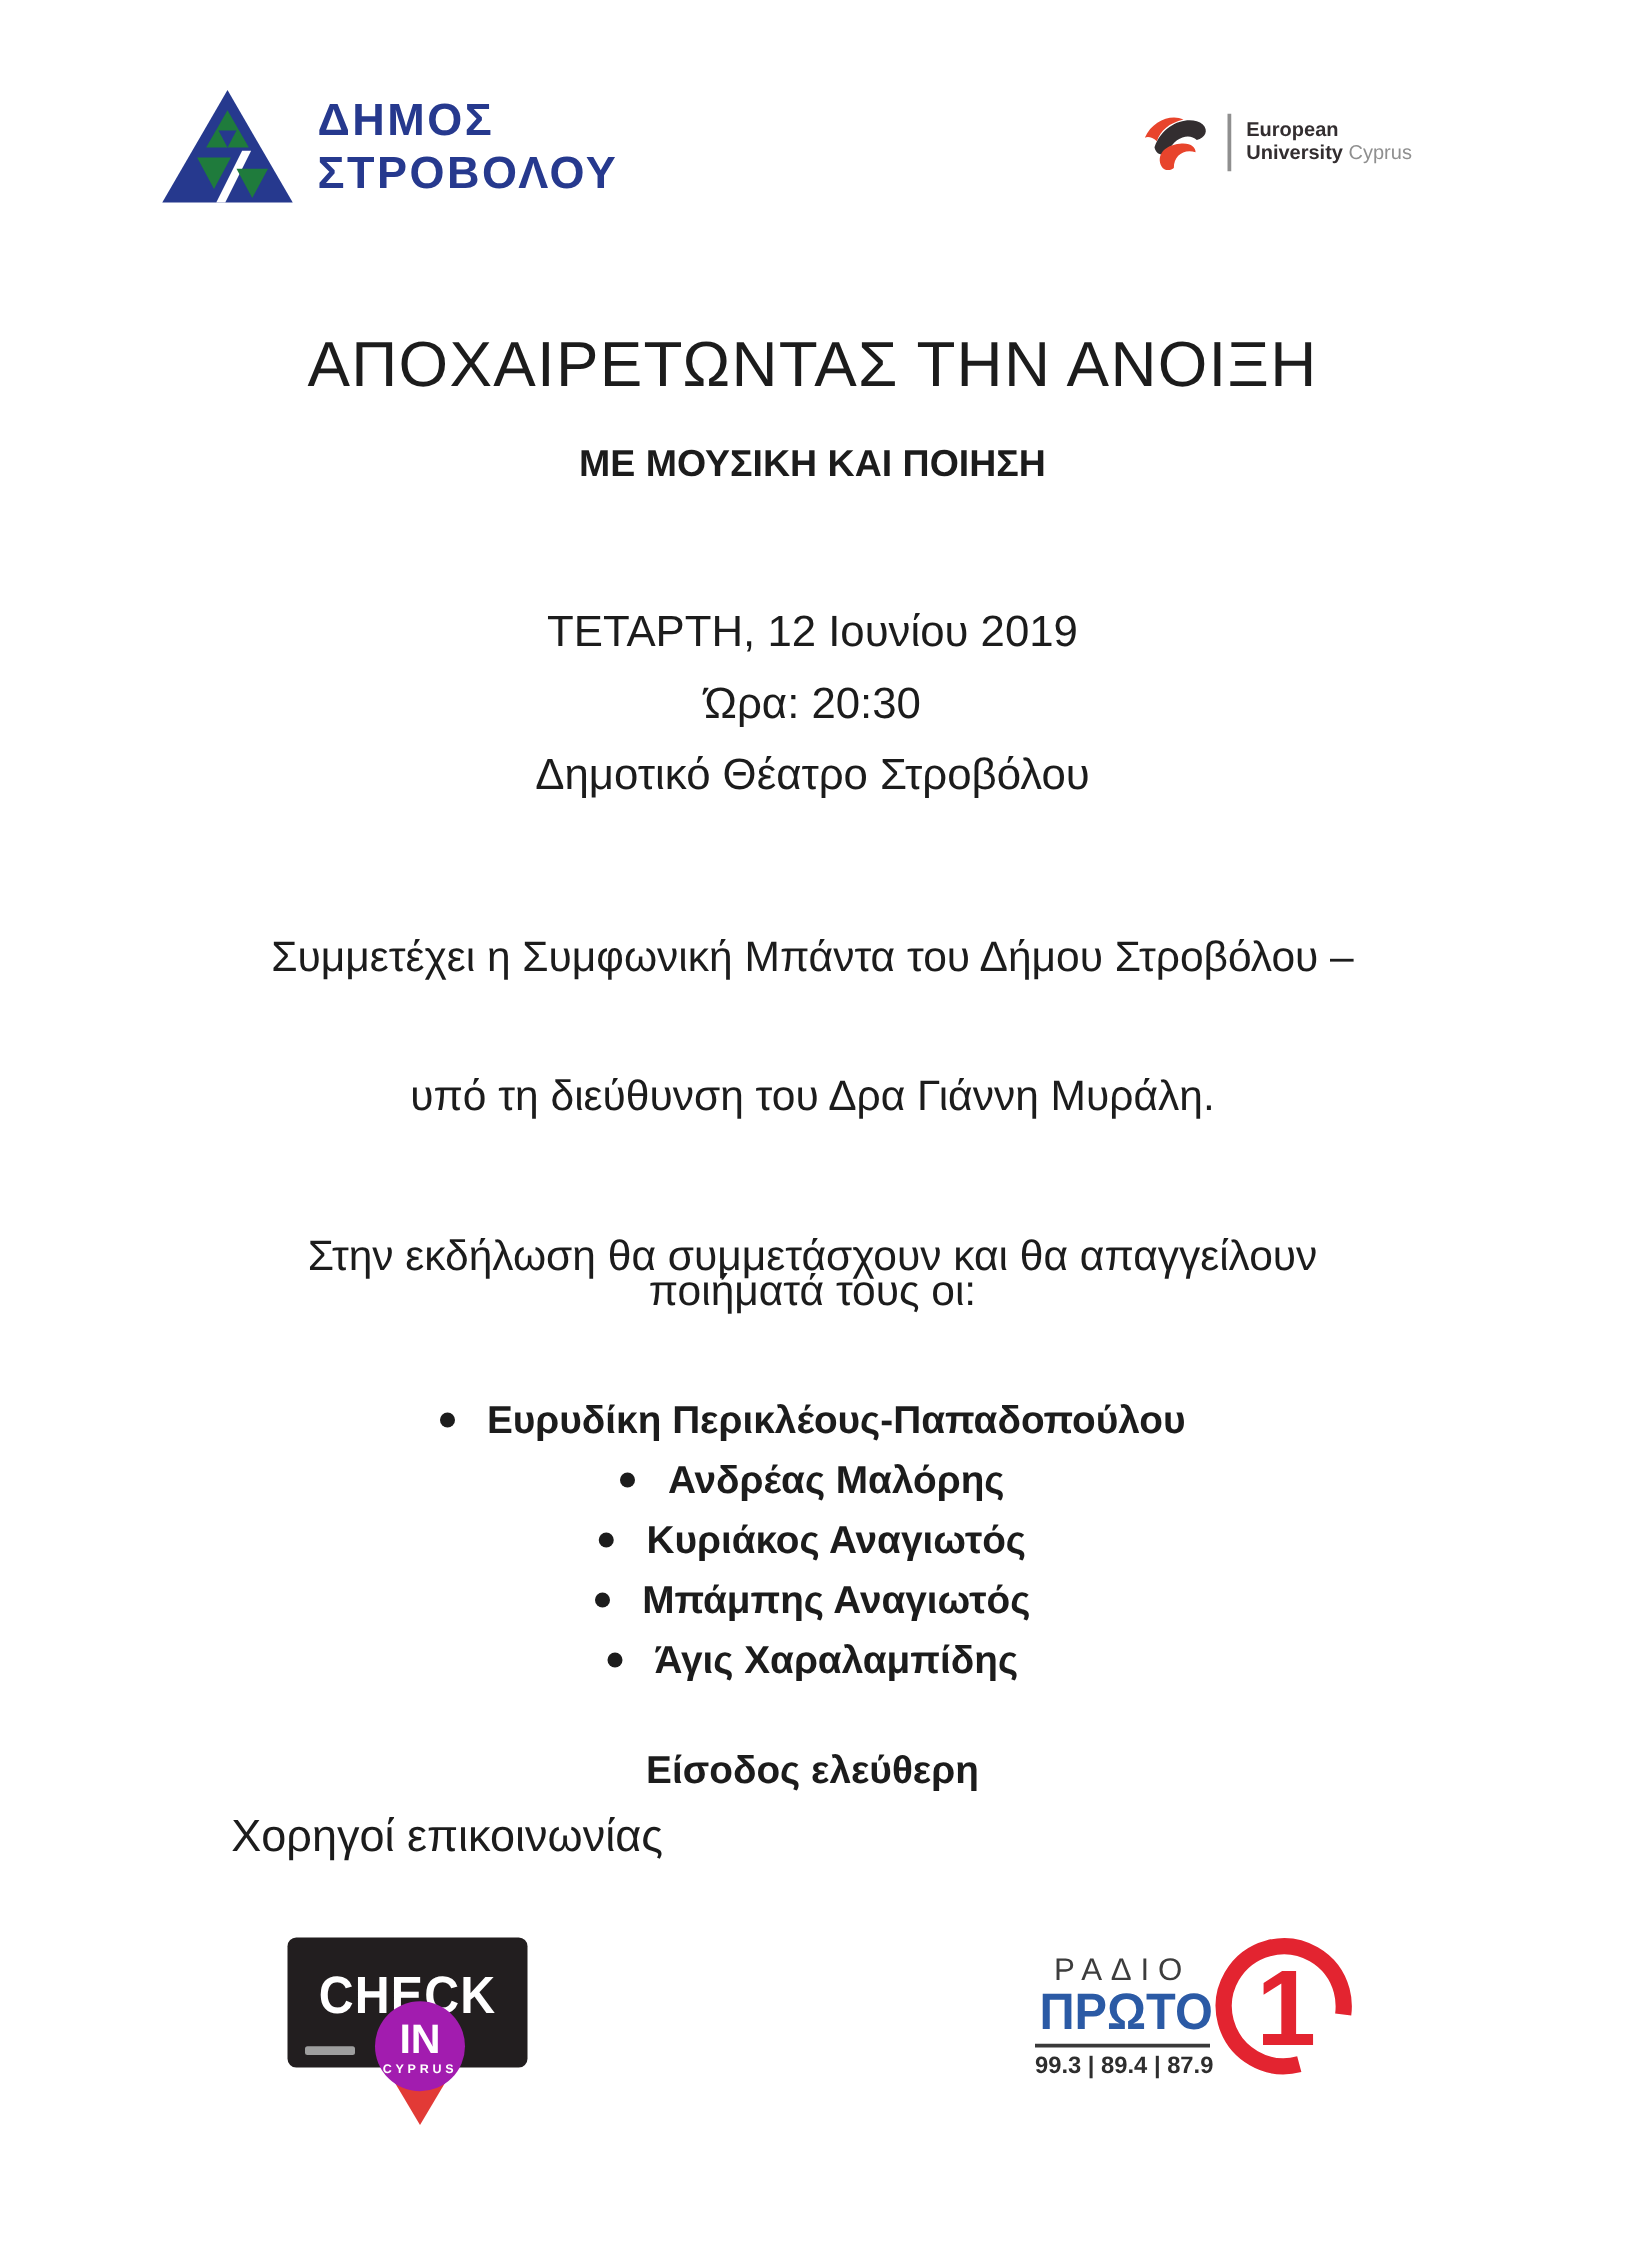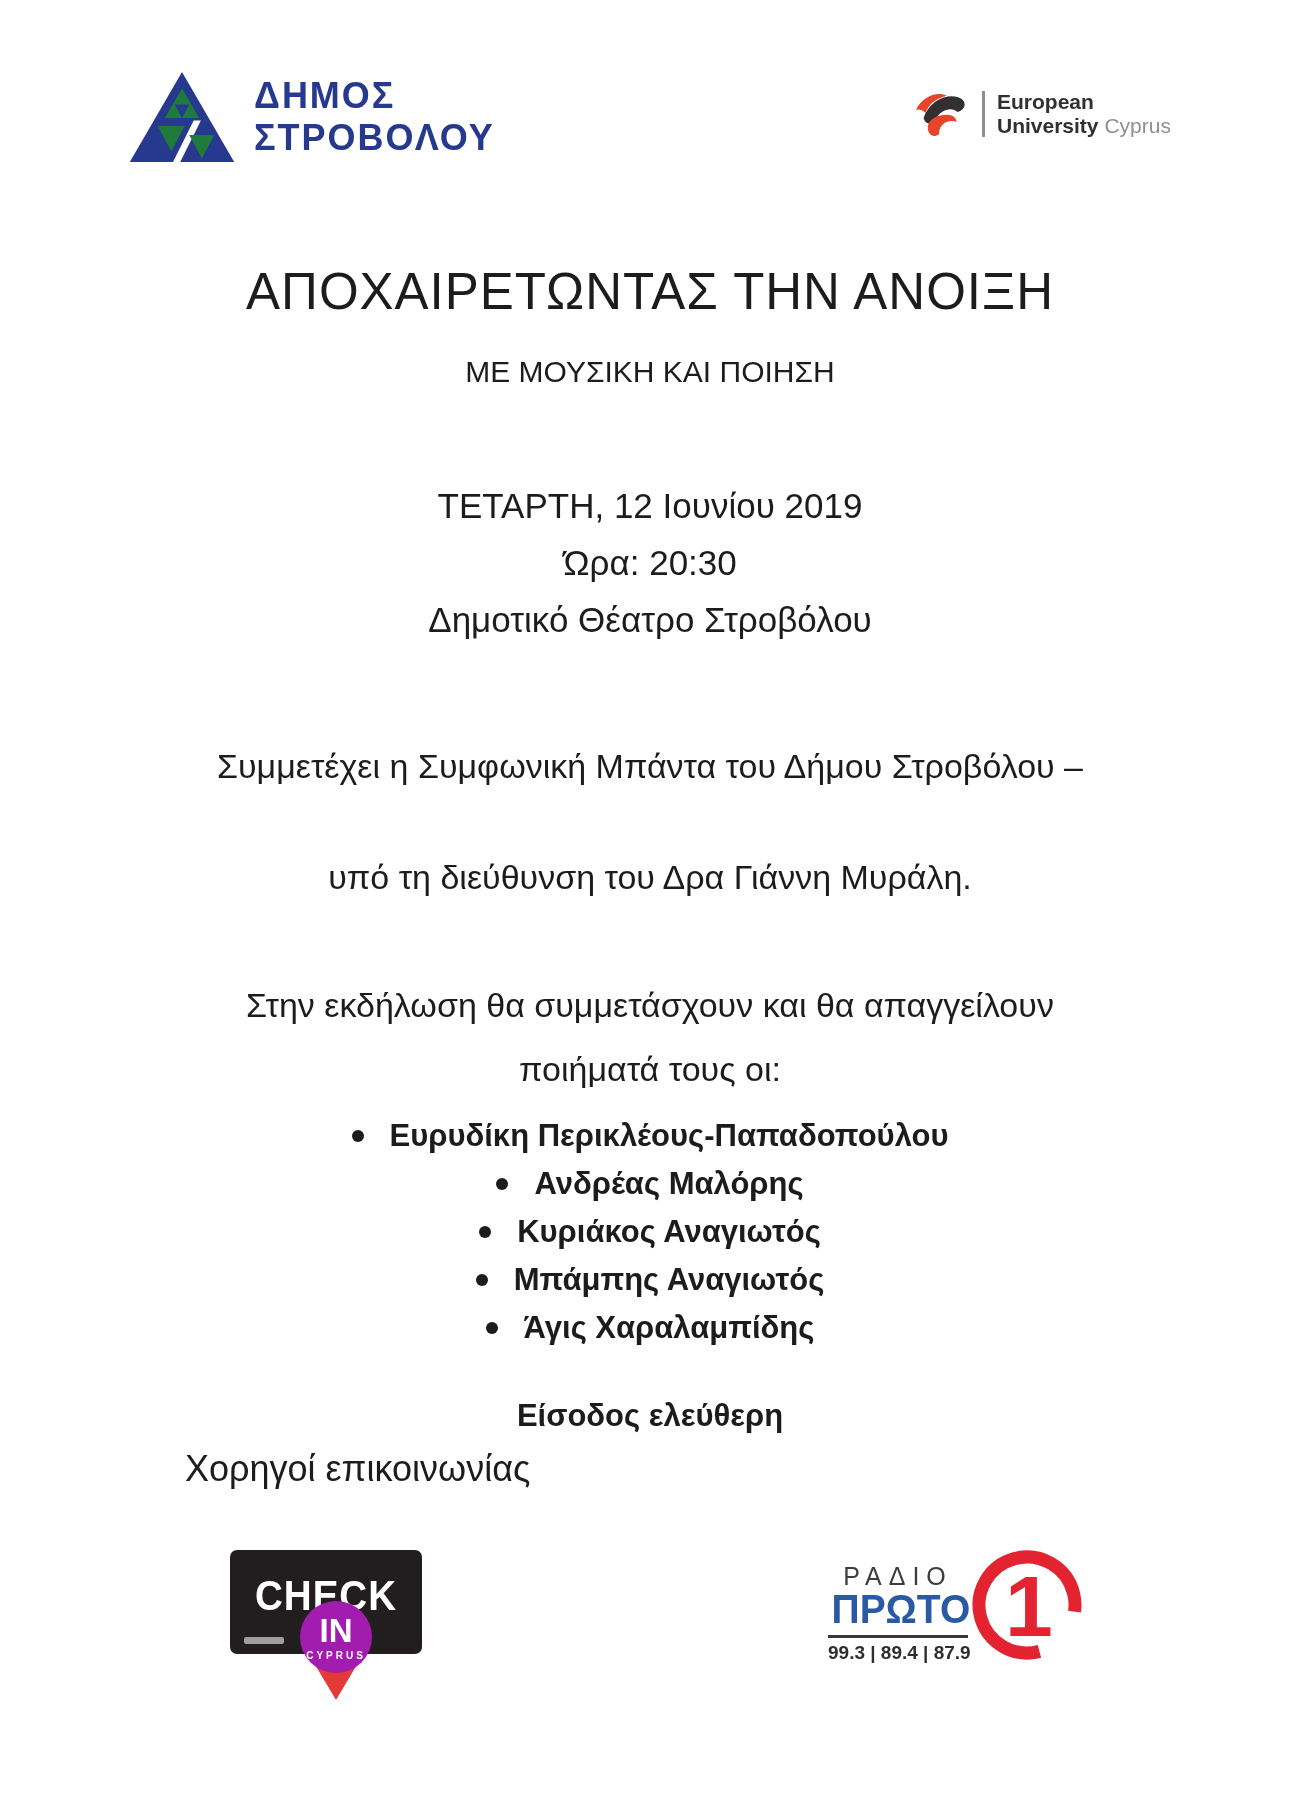"European" .euc-text { font-size: 21px -> 16px }
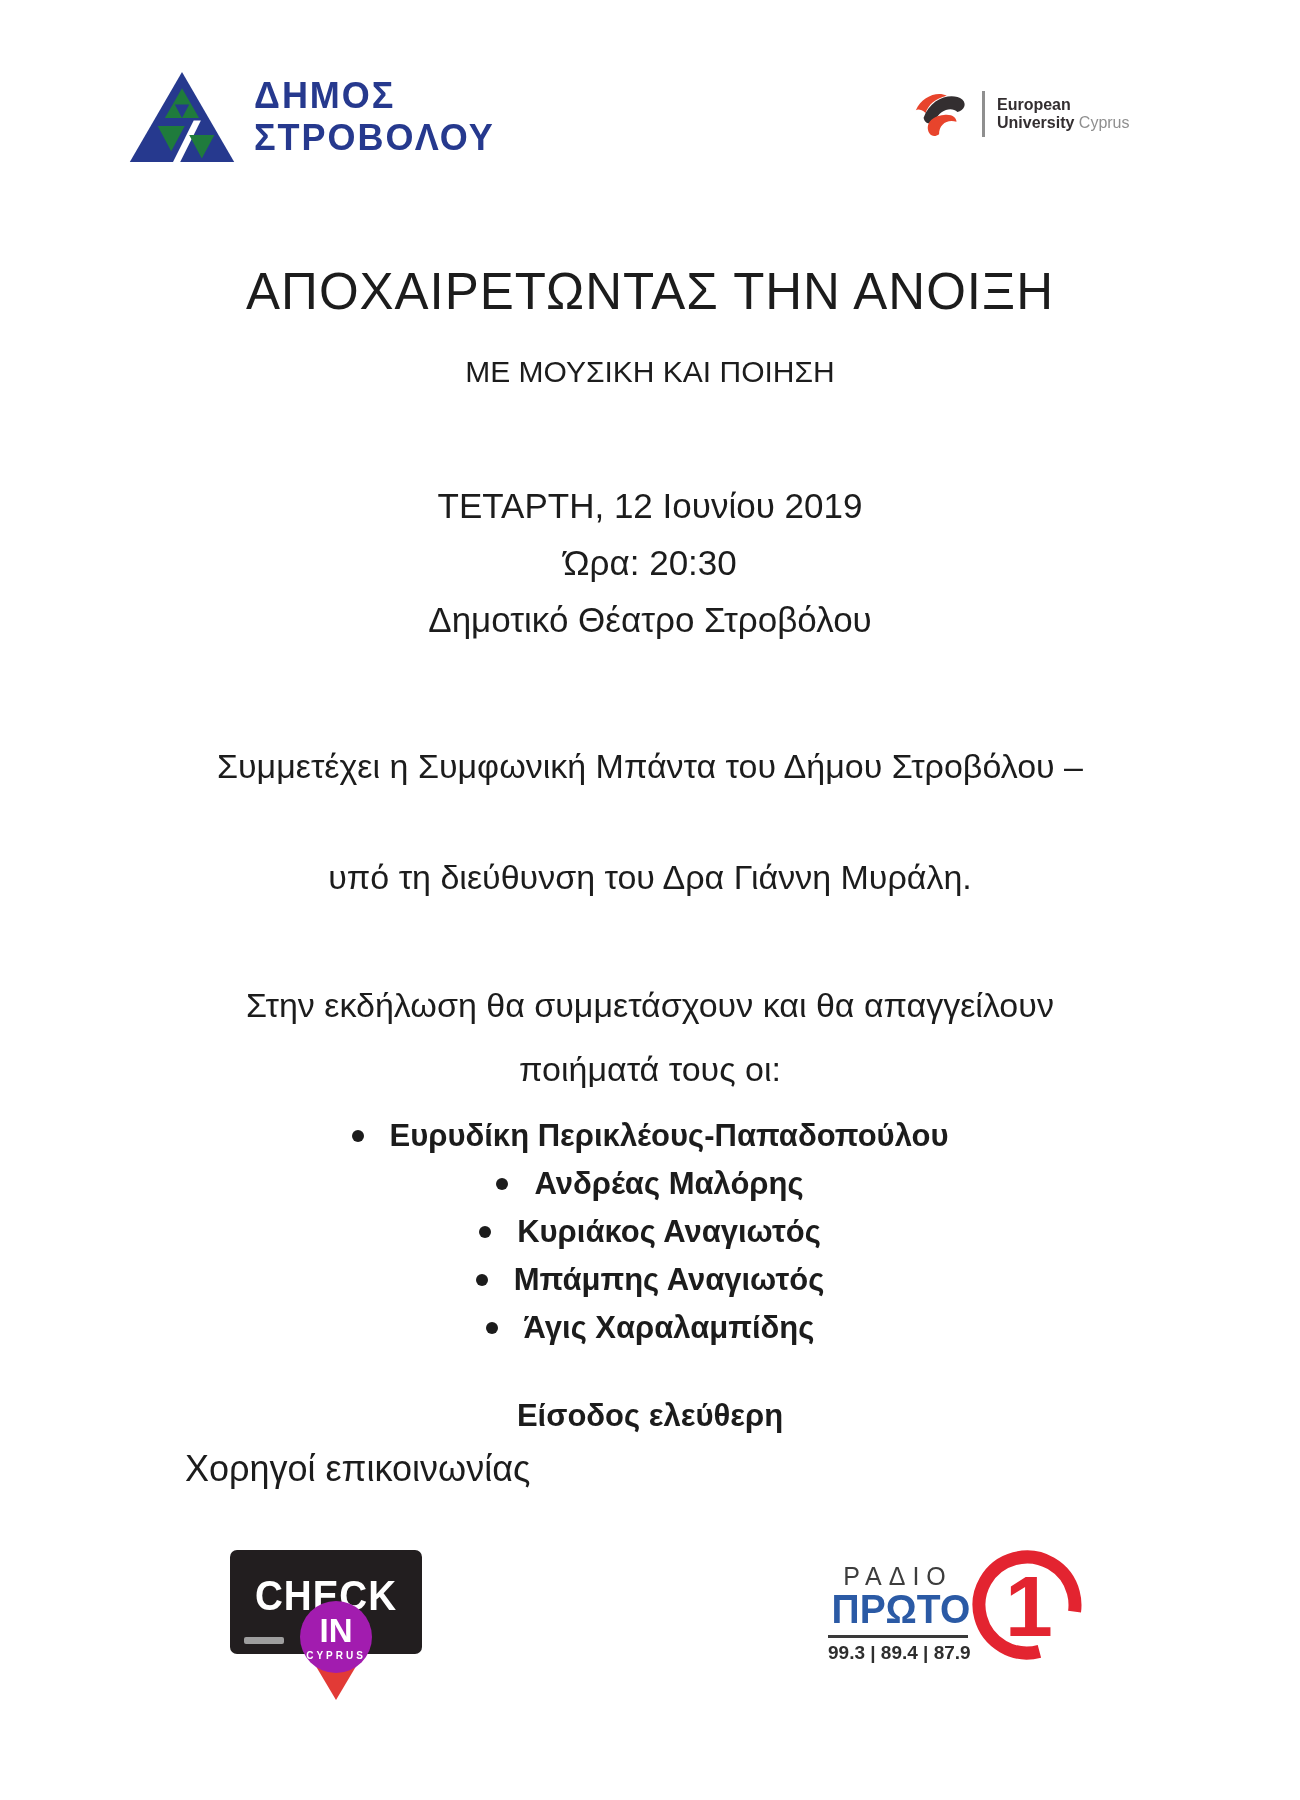"ΜΕ ΜΟΥΣΙΚΗ ΚΑΙ ΠΟΙΗΣΗ" .subtitle { font-weight: 400 -> 700 }
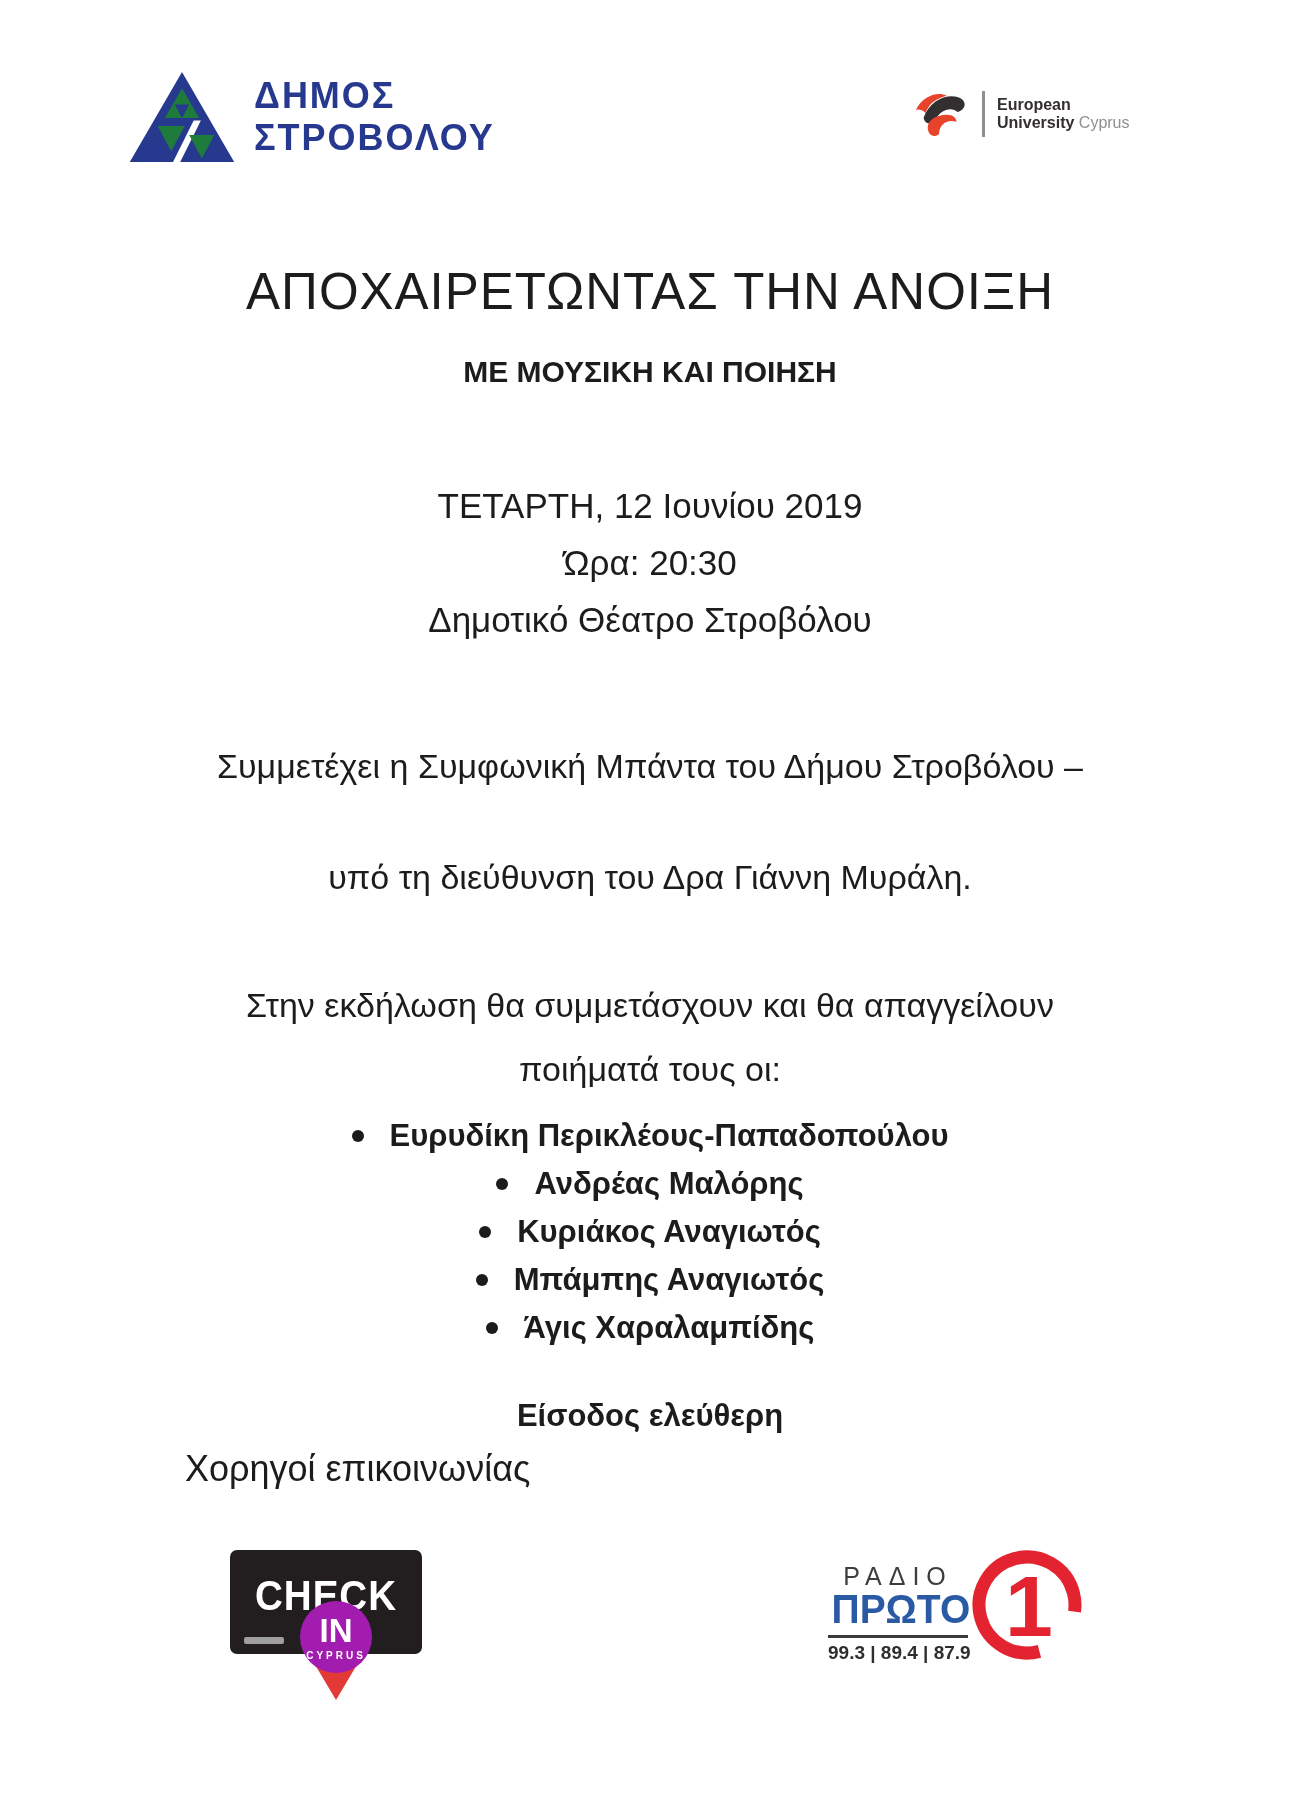"ποιήματά τους οι:" .intro2 { top: 1050px -> 1014px }
